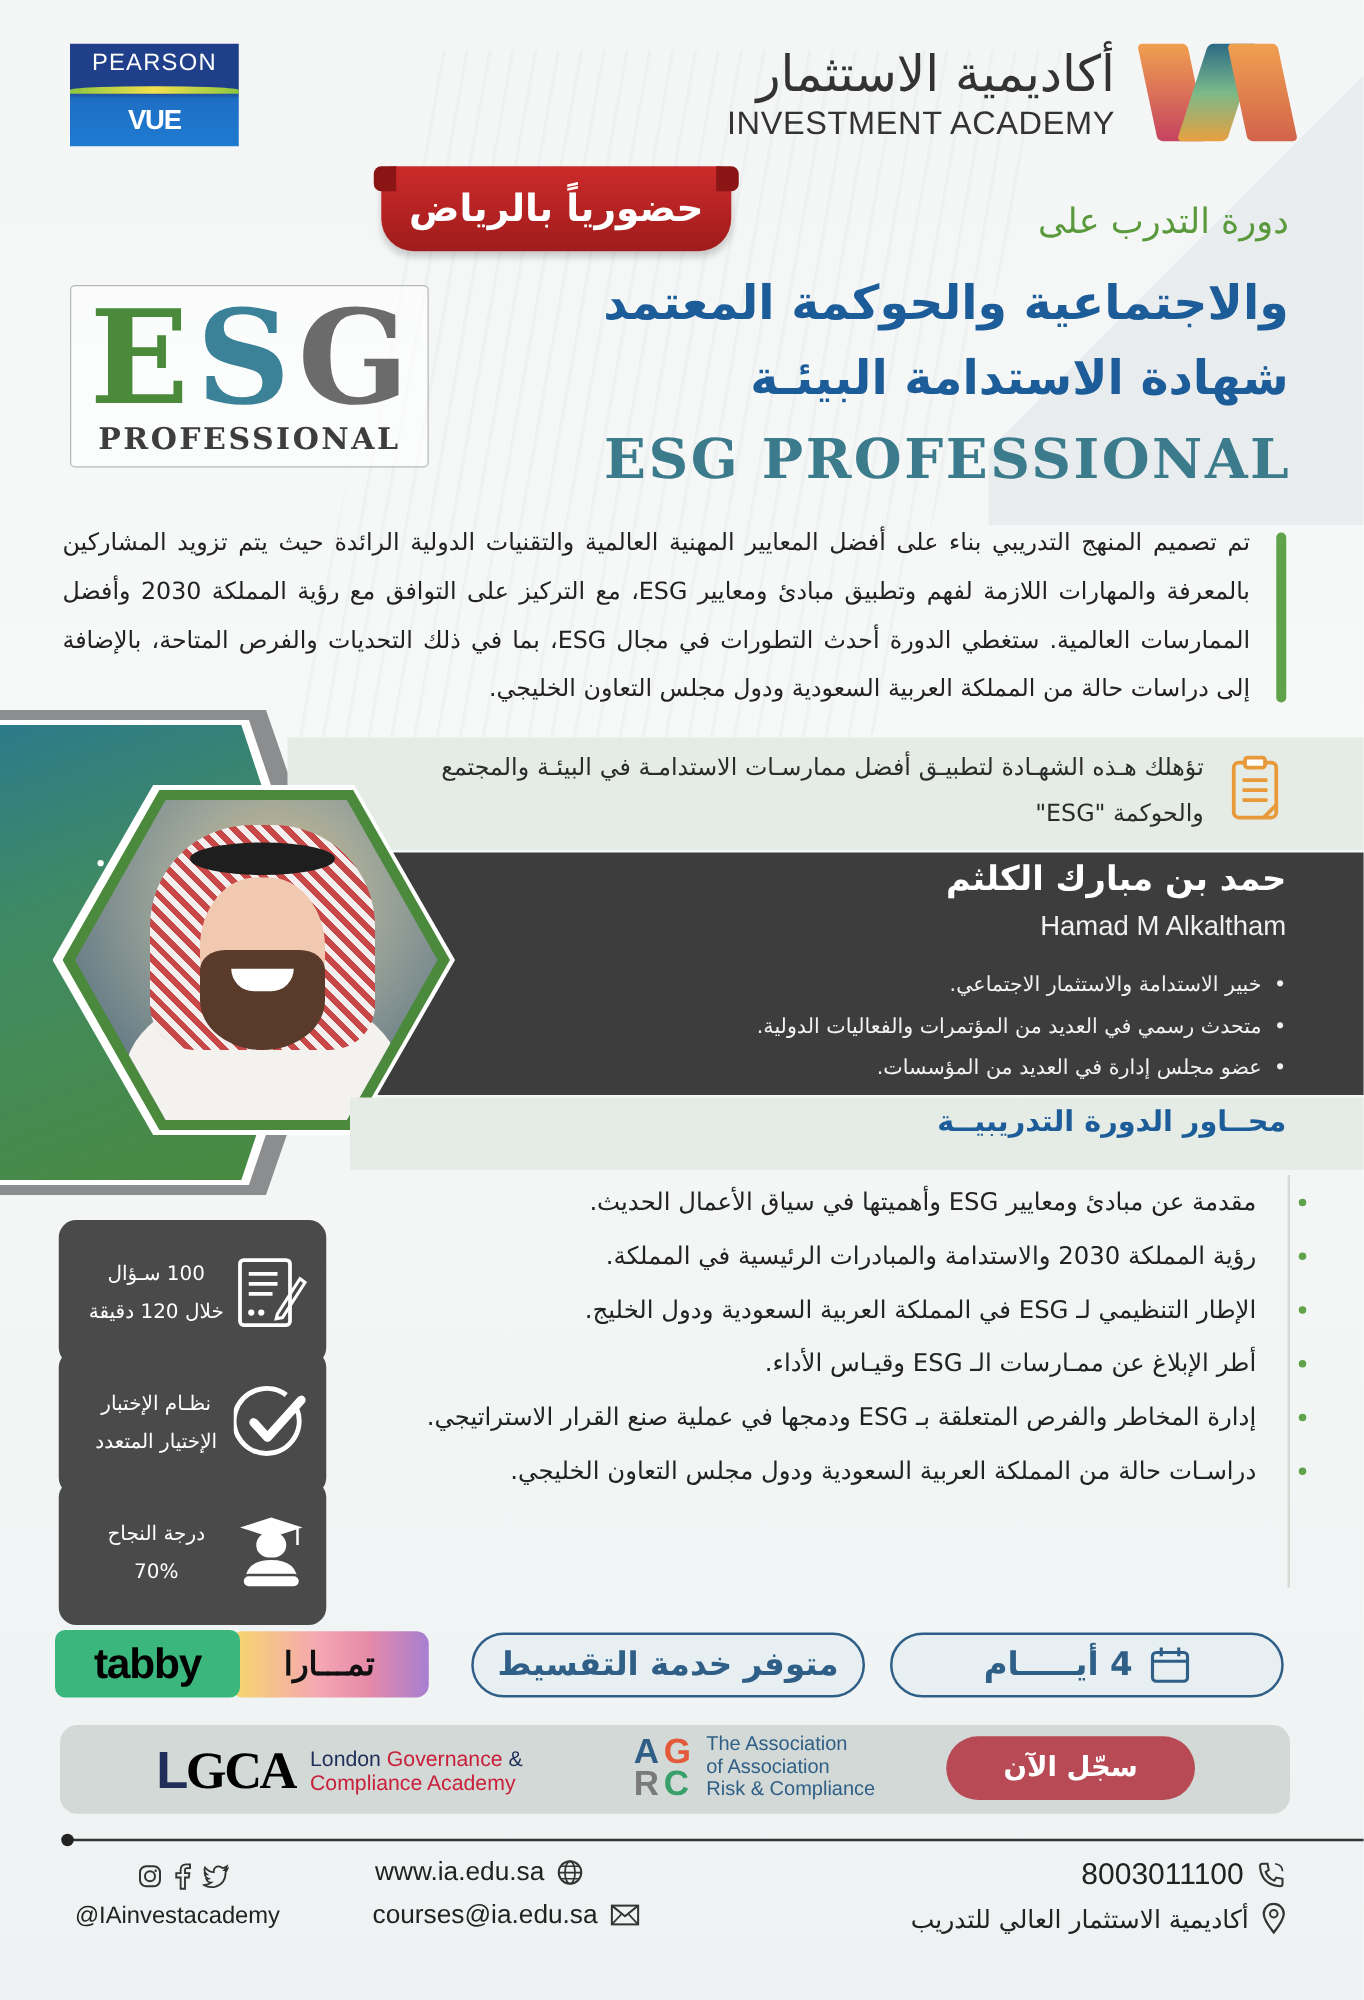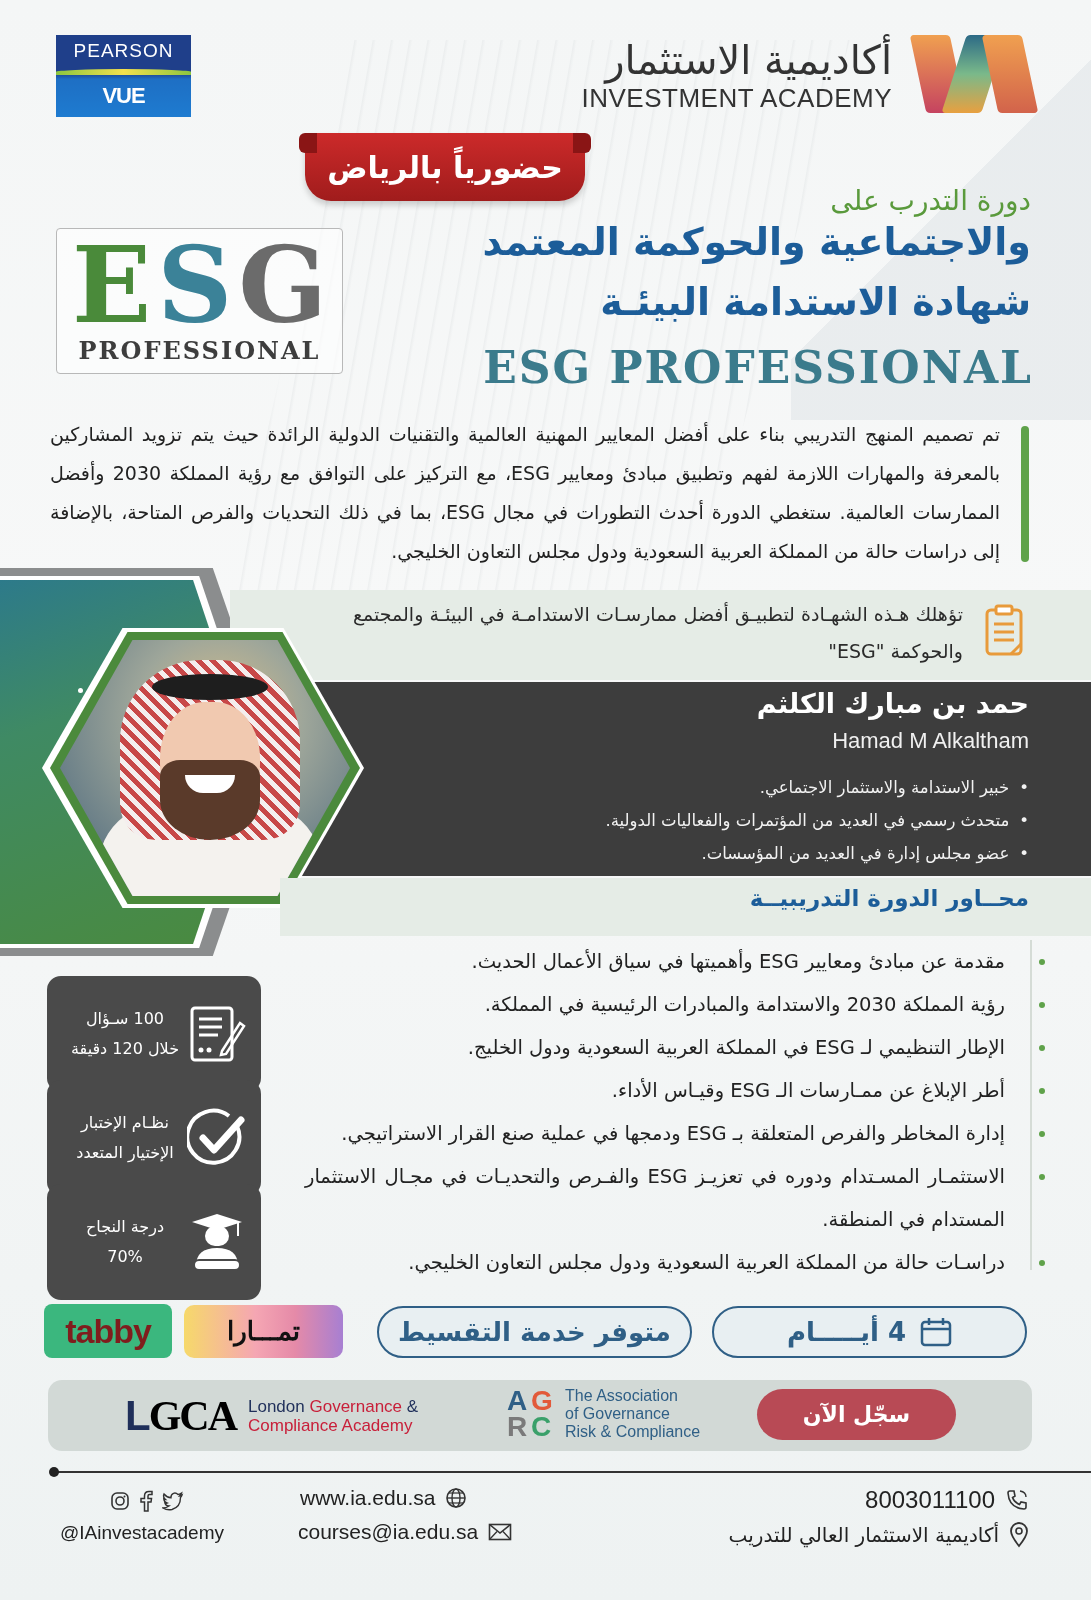"دورة التدرب على" .training-on { margin-top: 24px -> none }
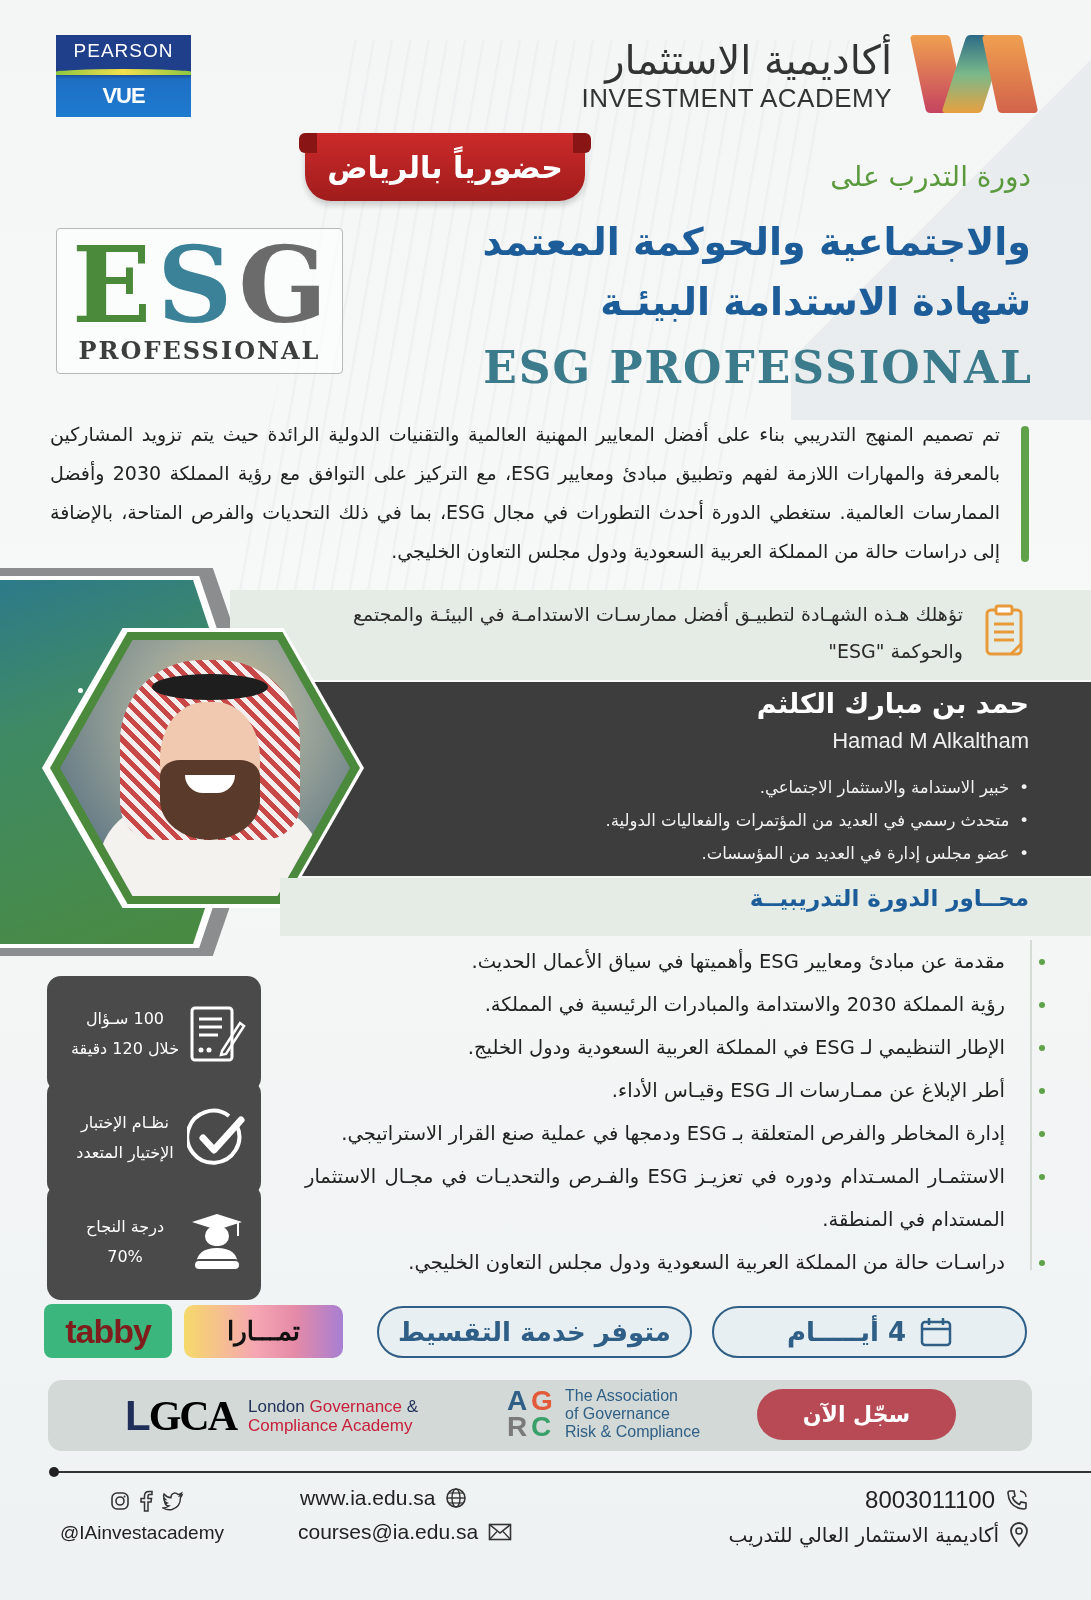"الاستثمـار المسـتدام ودوره في تعزيـز" li { html: <li>الاستثمـار المسـتدام ودوره في تعزيـز ESG والفـرص والتحديـات في مجـال الاستثمار المستدام في المنطقة.</li> -> none }
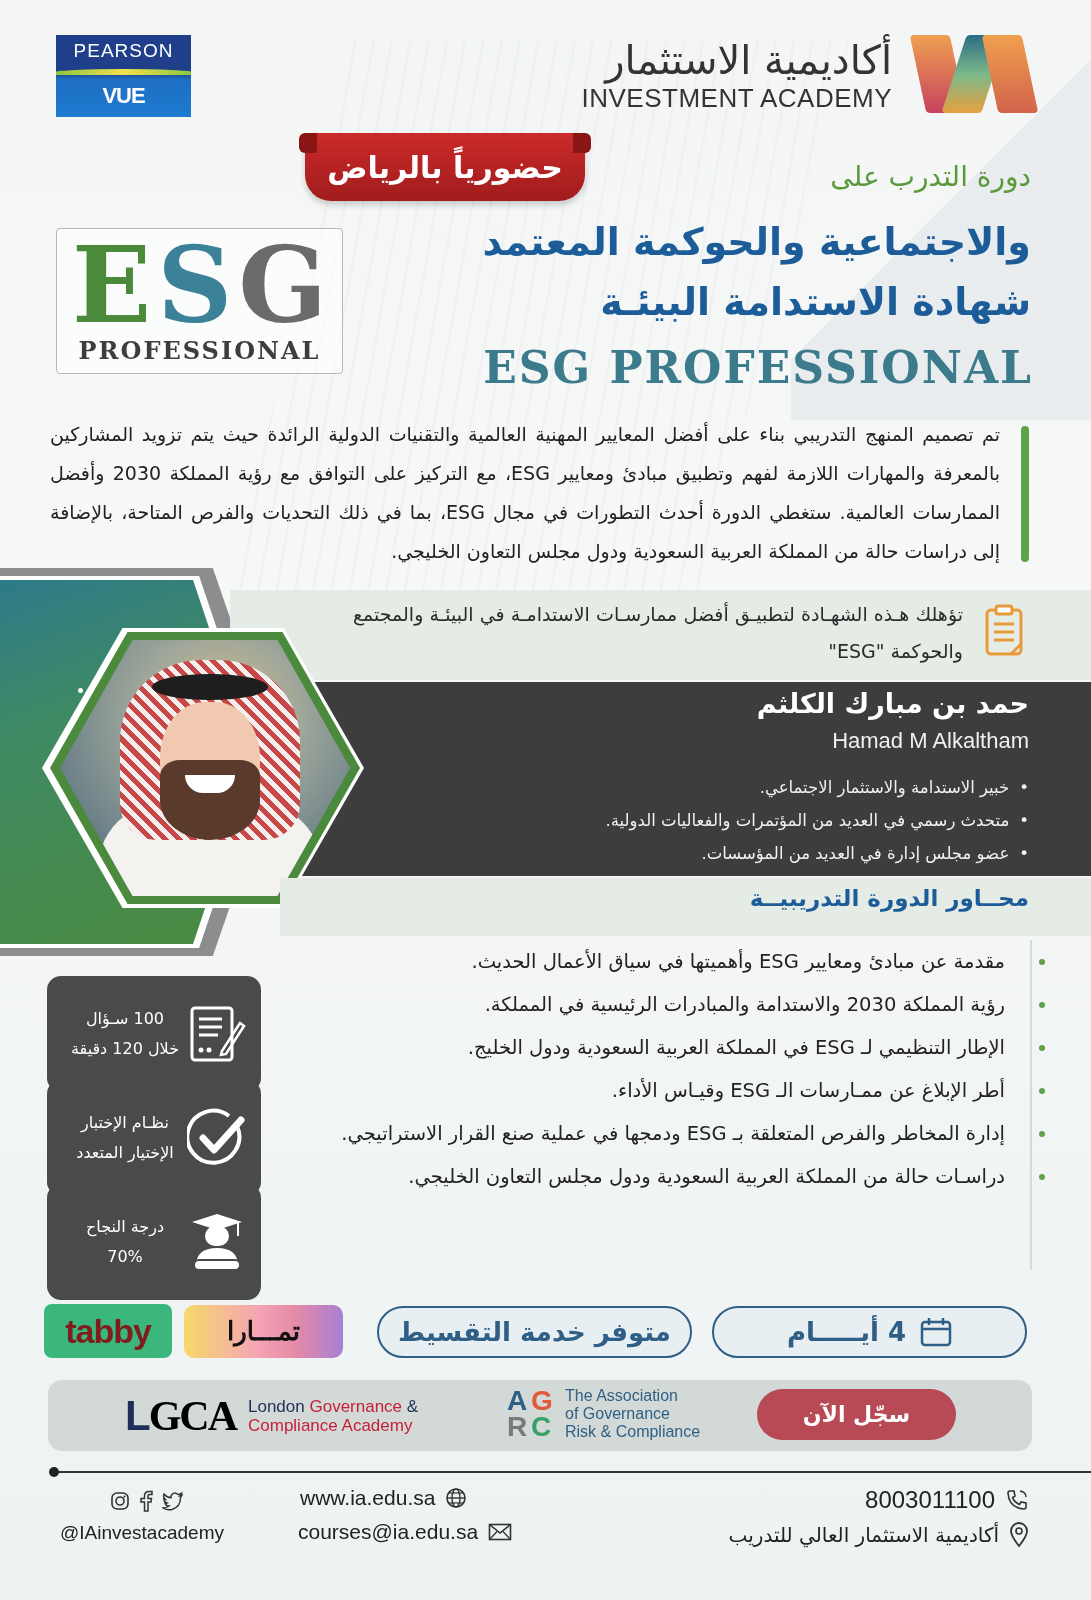"tabby" .tabby { color: #7f1d1d -> #000000; width: 128px -> 148px }
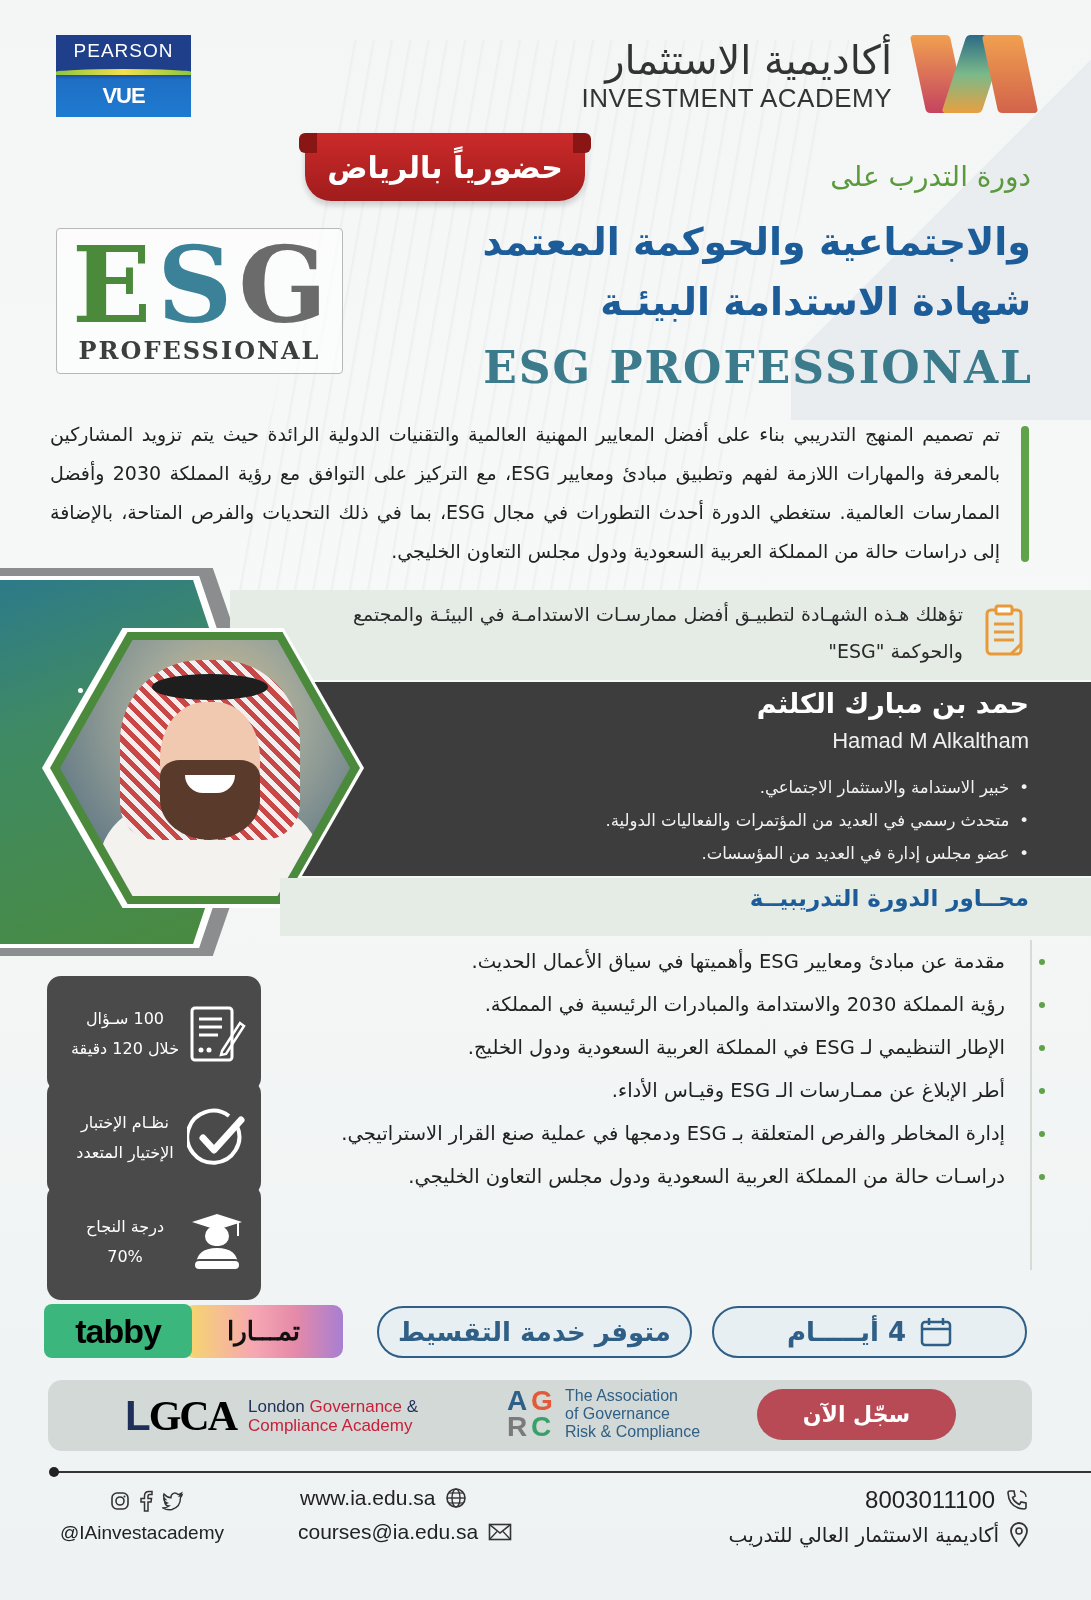"of Governance" div { text: Governance -> Association }
